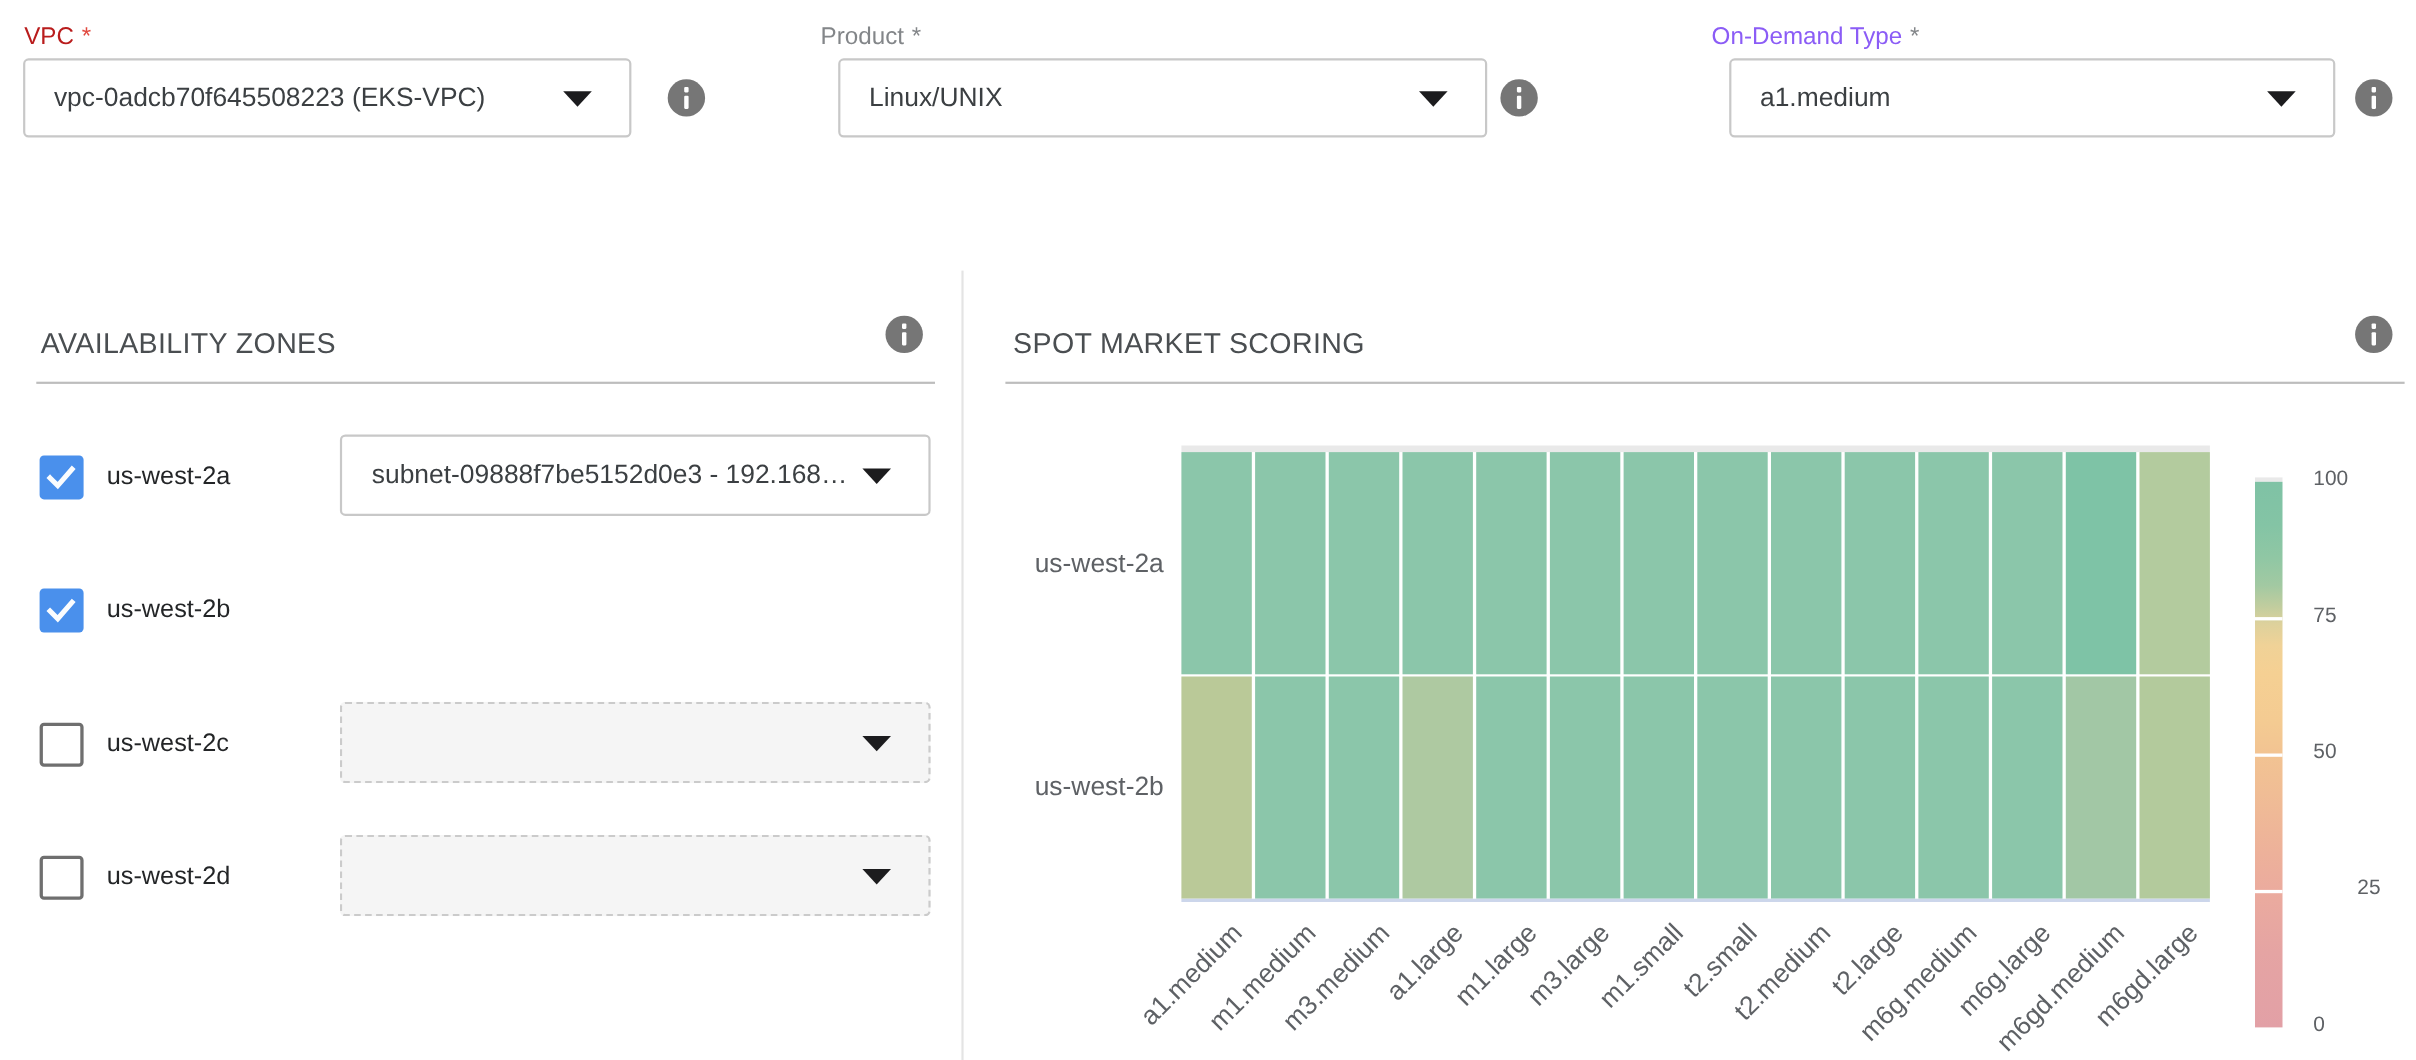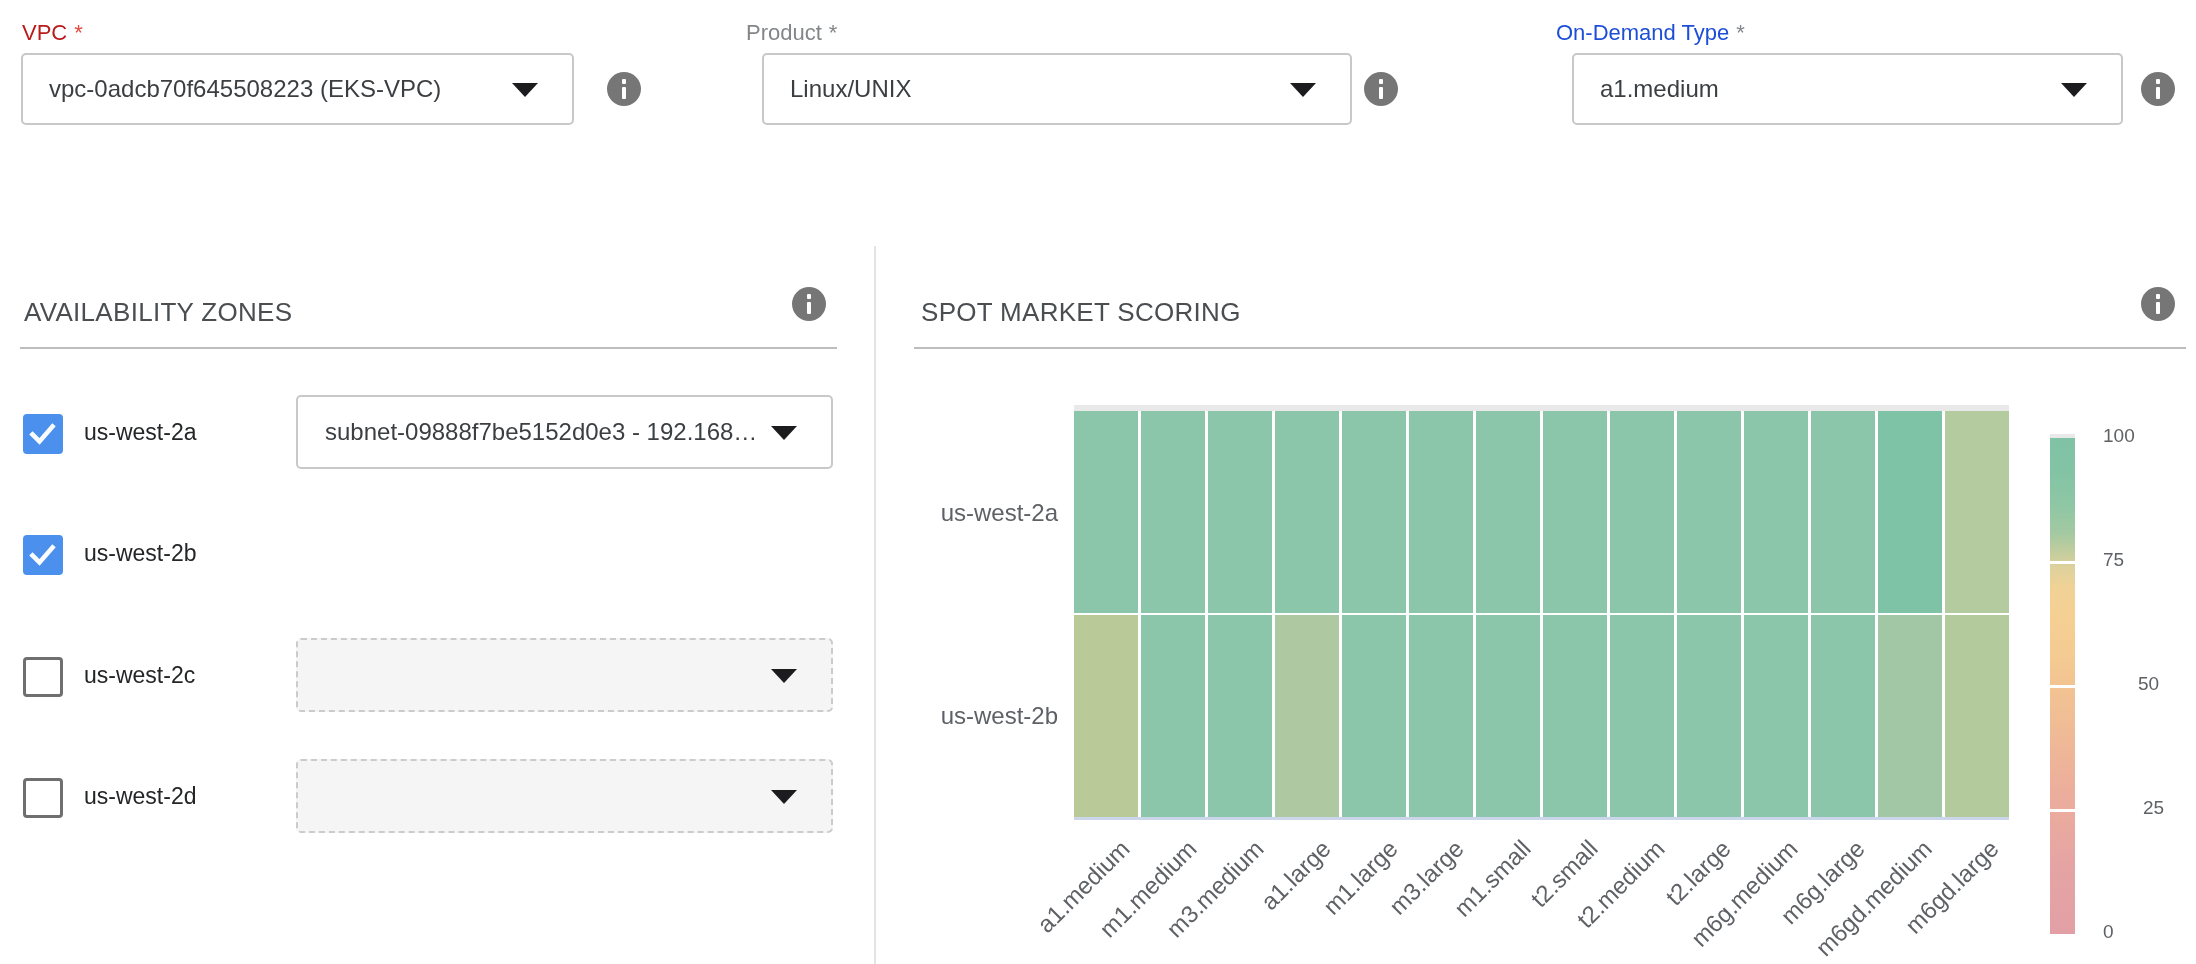"On-Demand Type" span { color: #1d4ed8 -> #8b5cf6 }
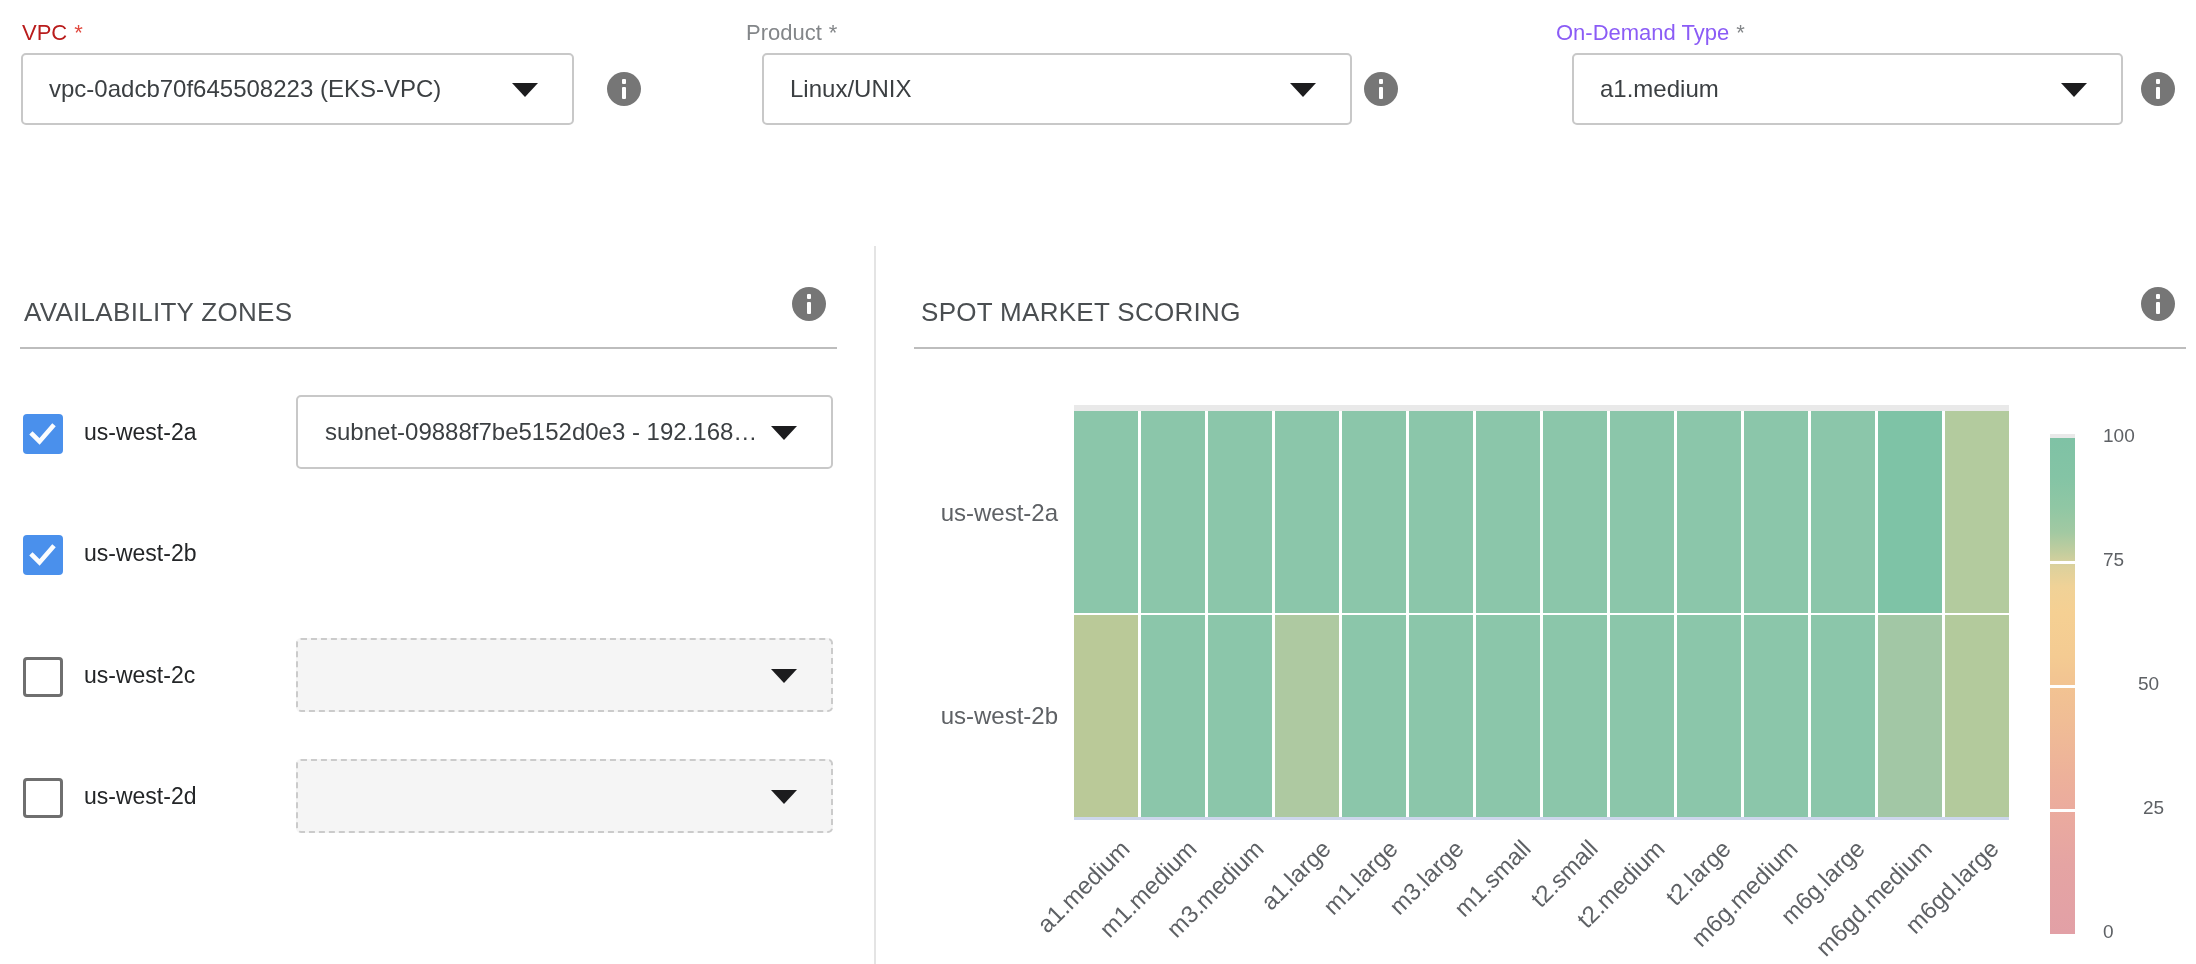"AVAILABILITY ZONES" div.abs { left: 3px -> 16px }
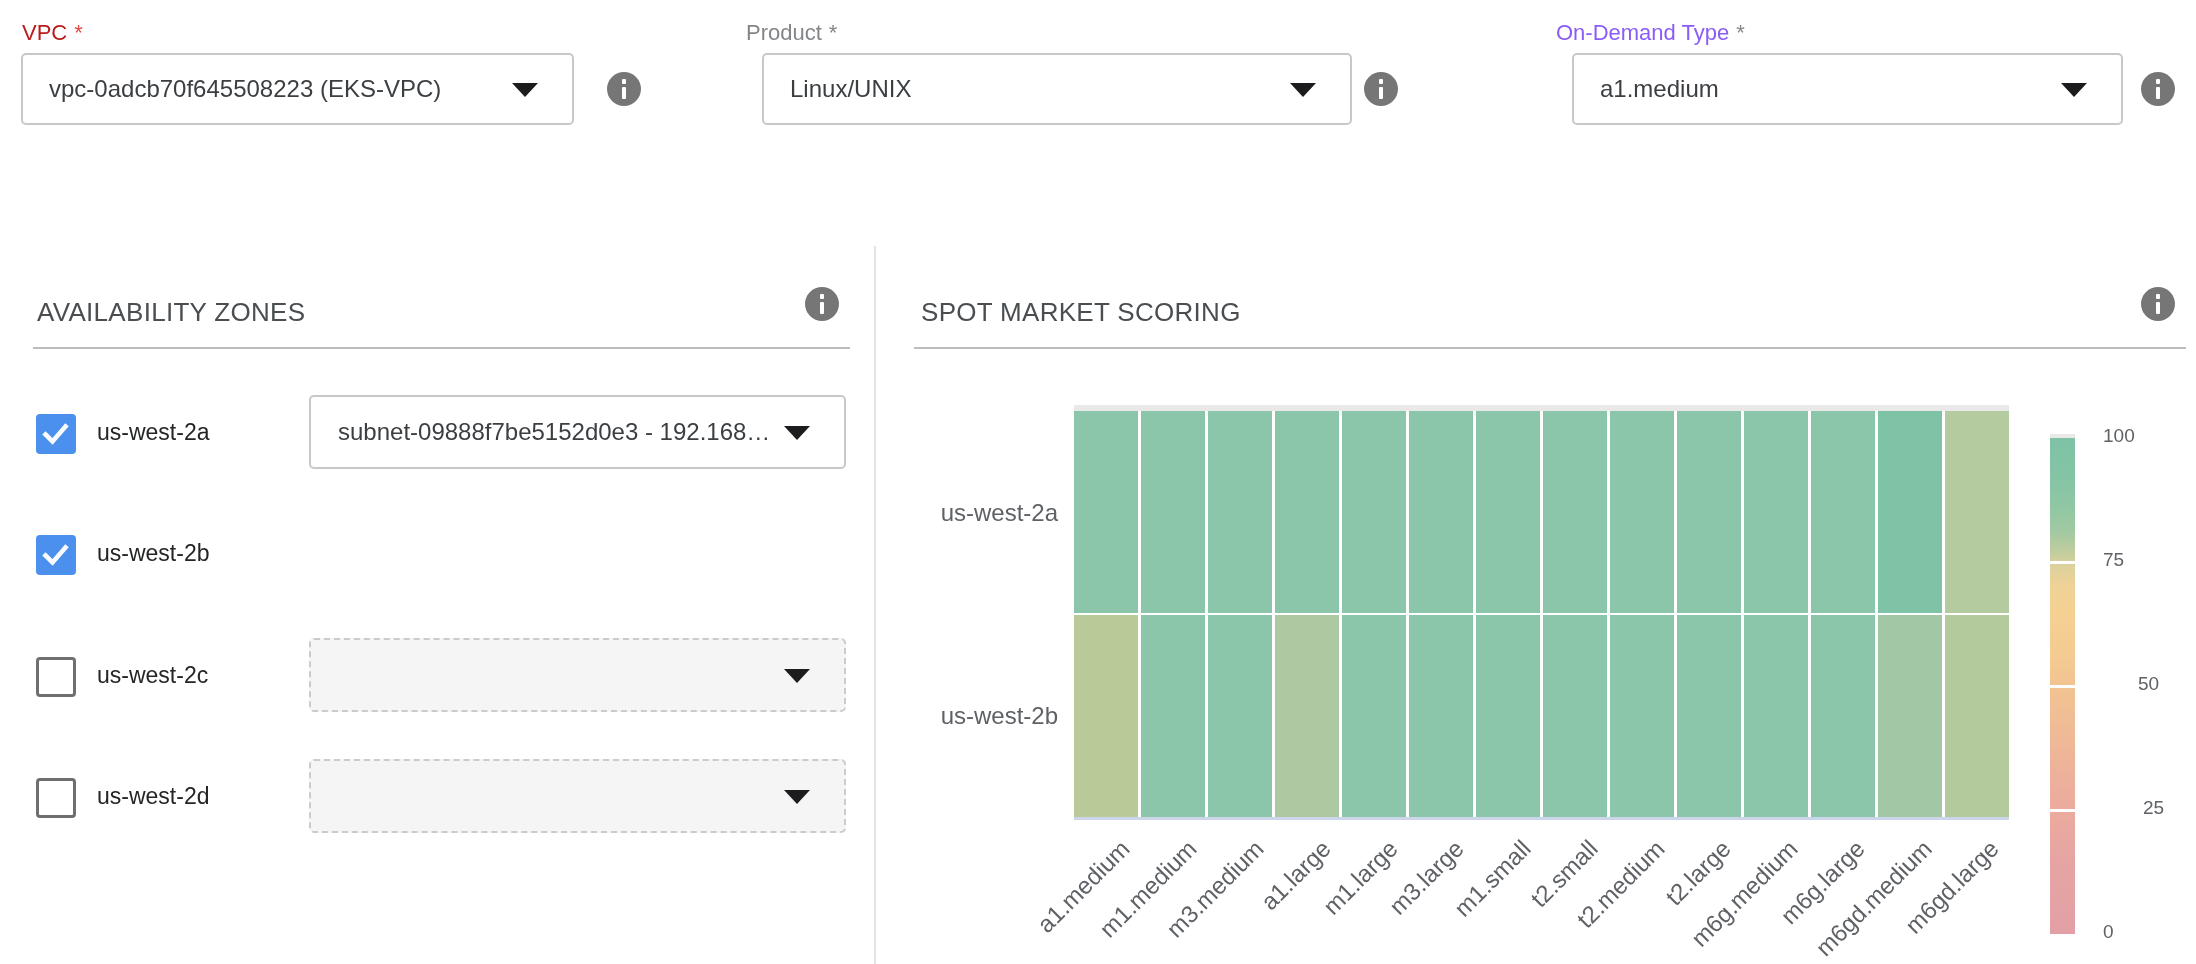"50" div.colorbar-label { margin-left: 35px -> none }
